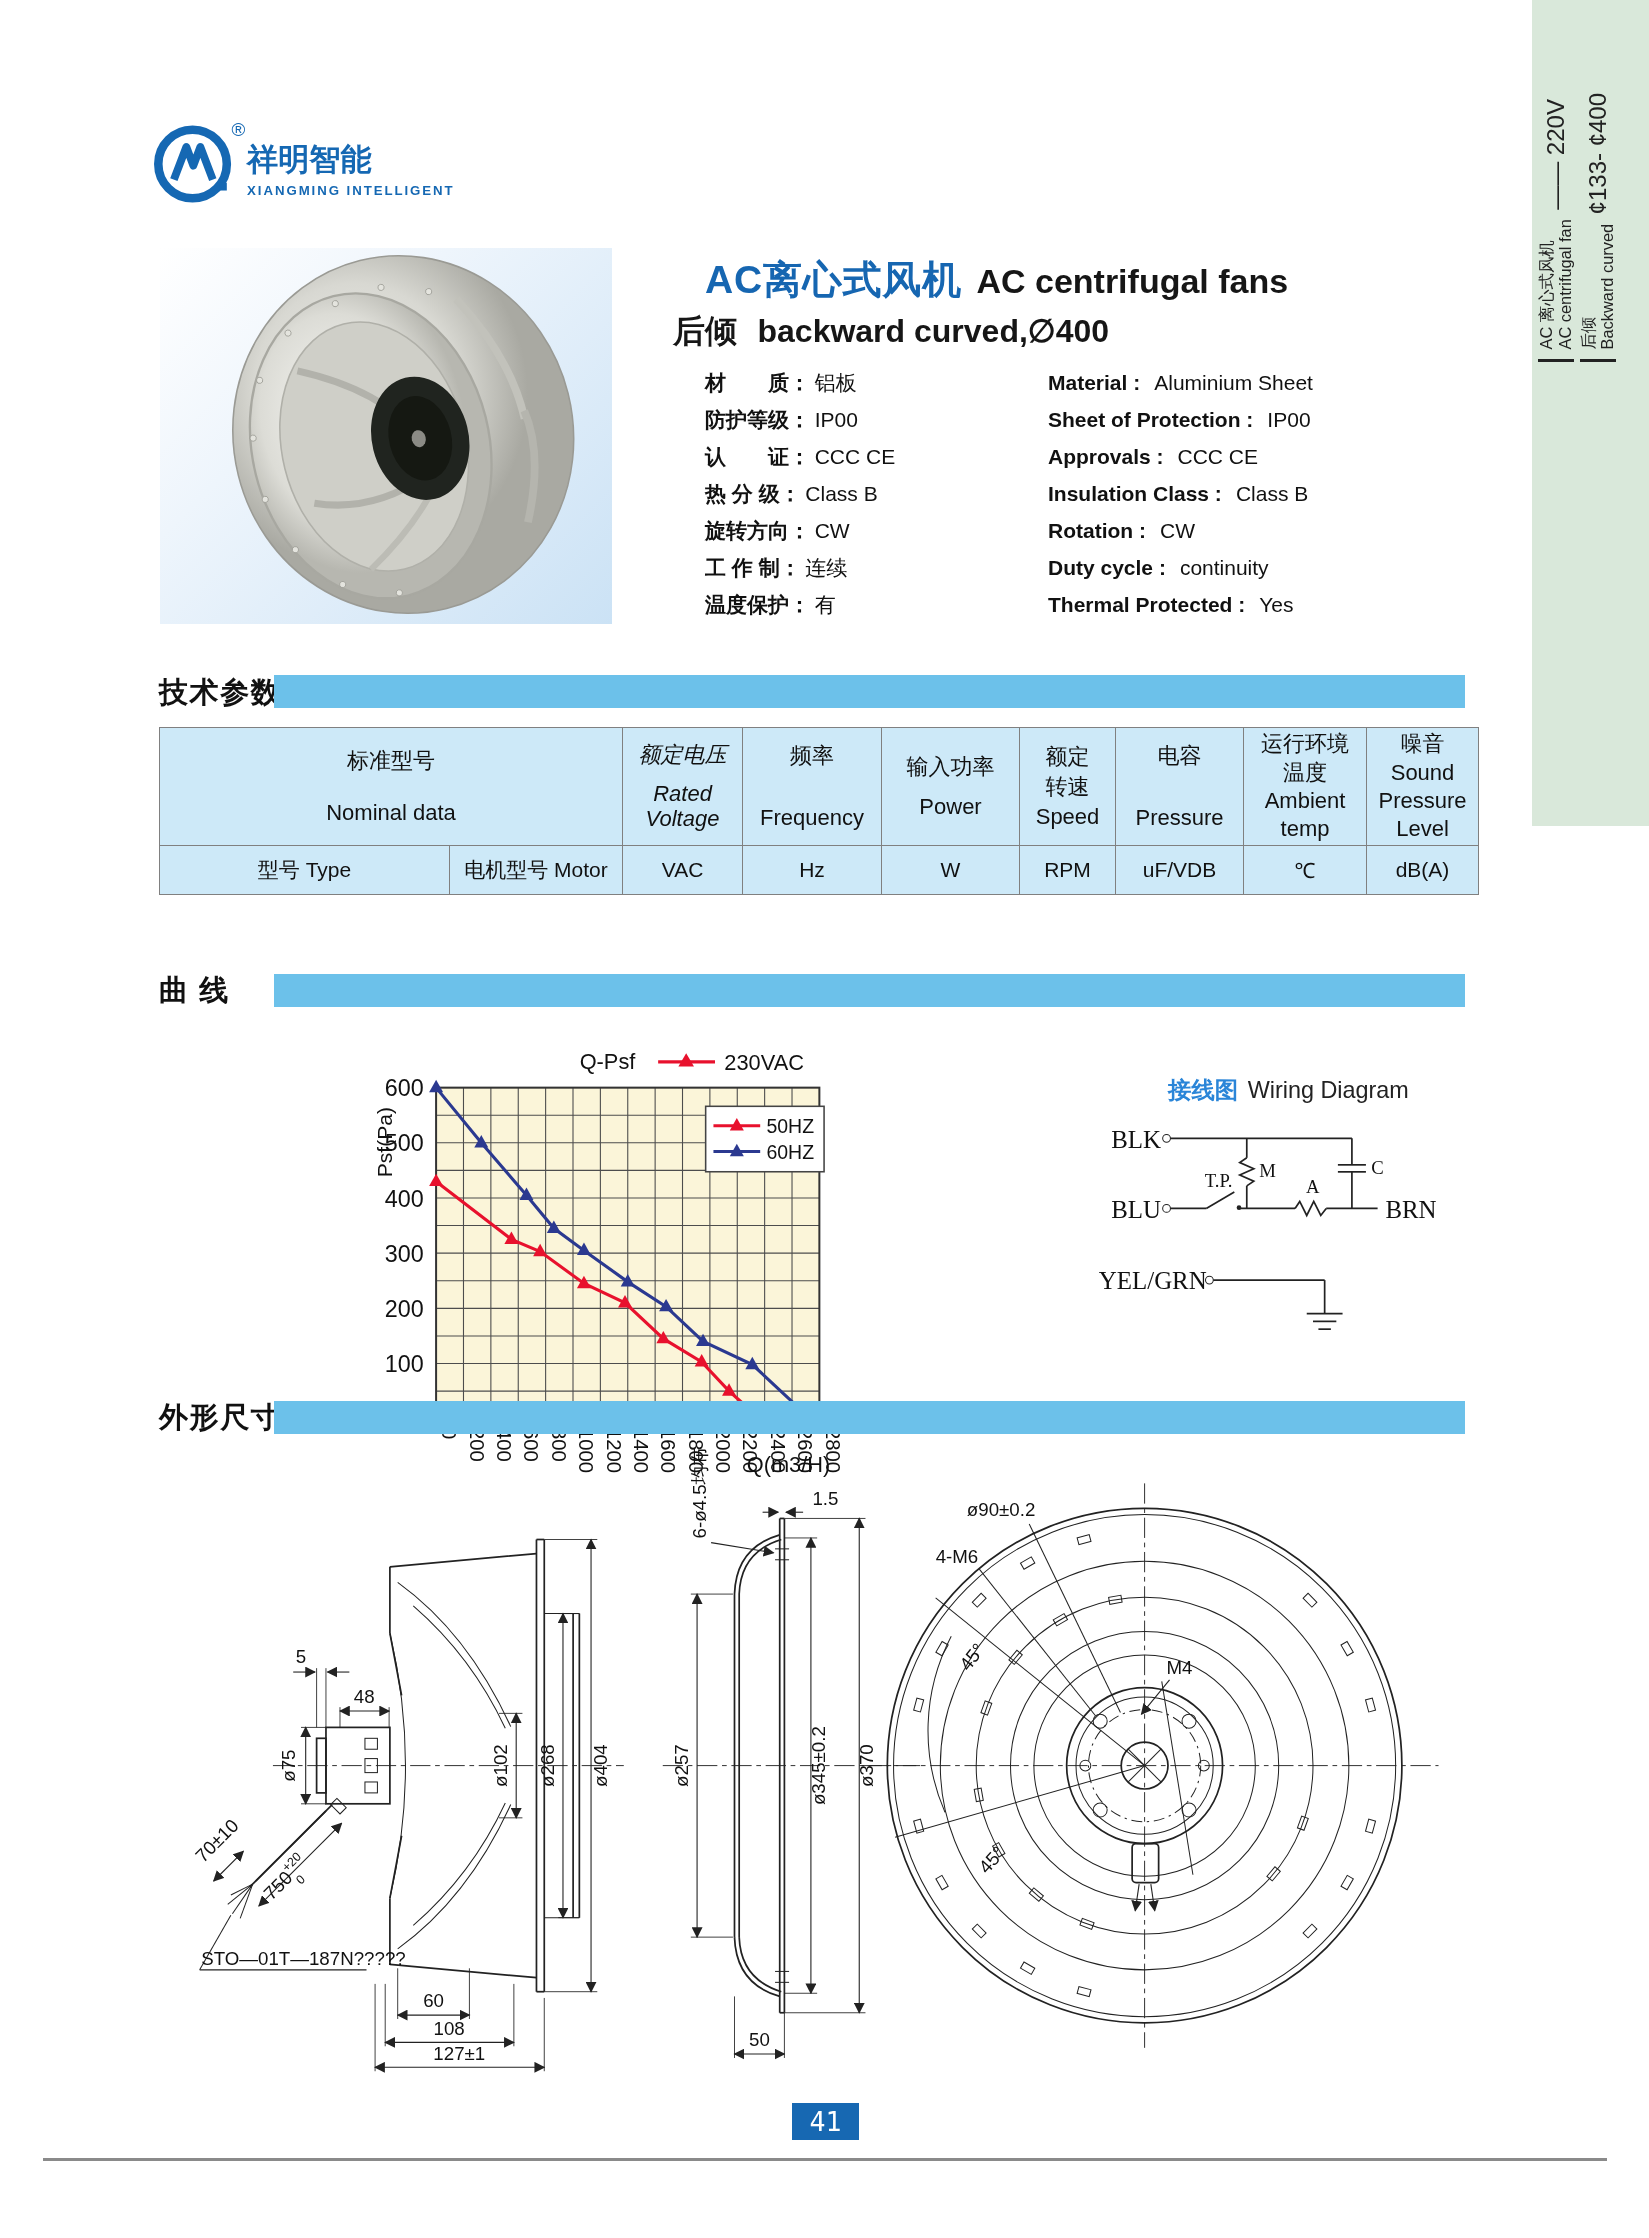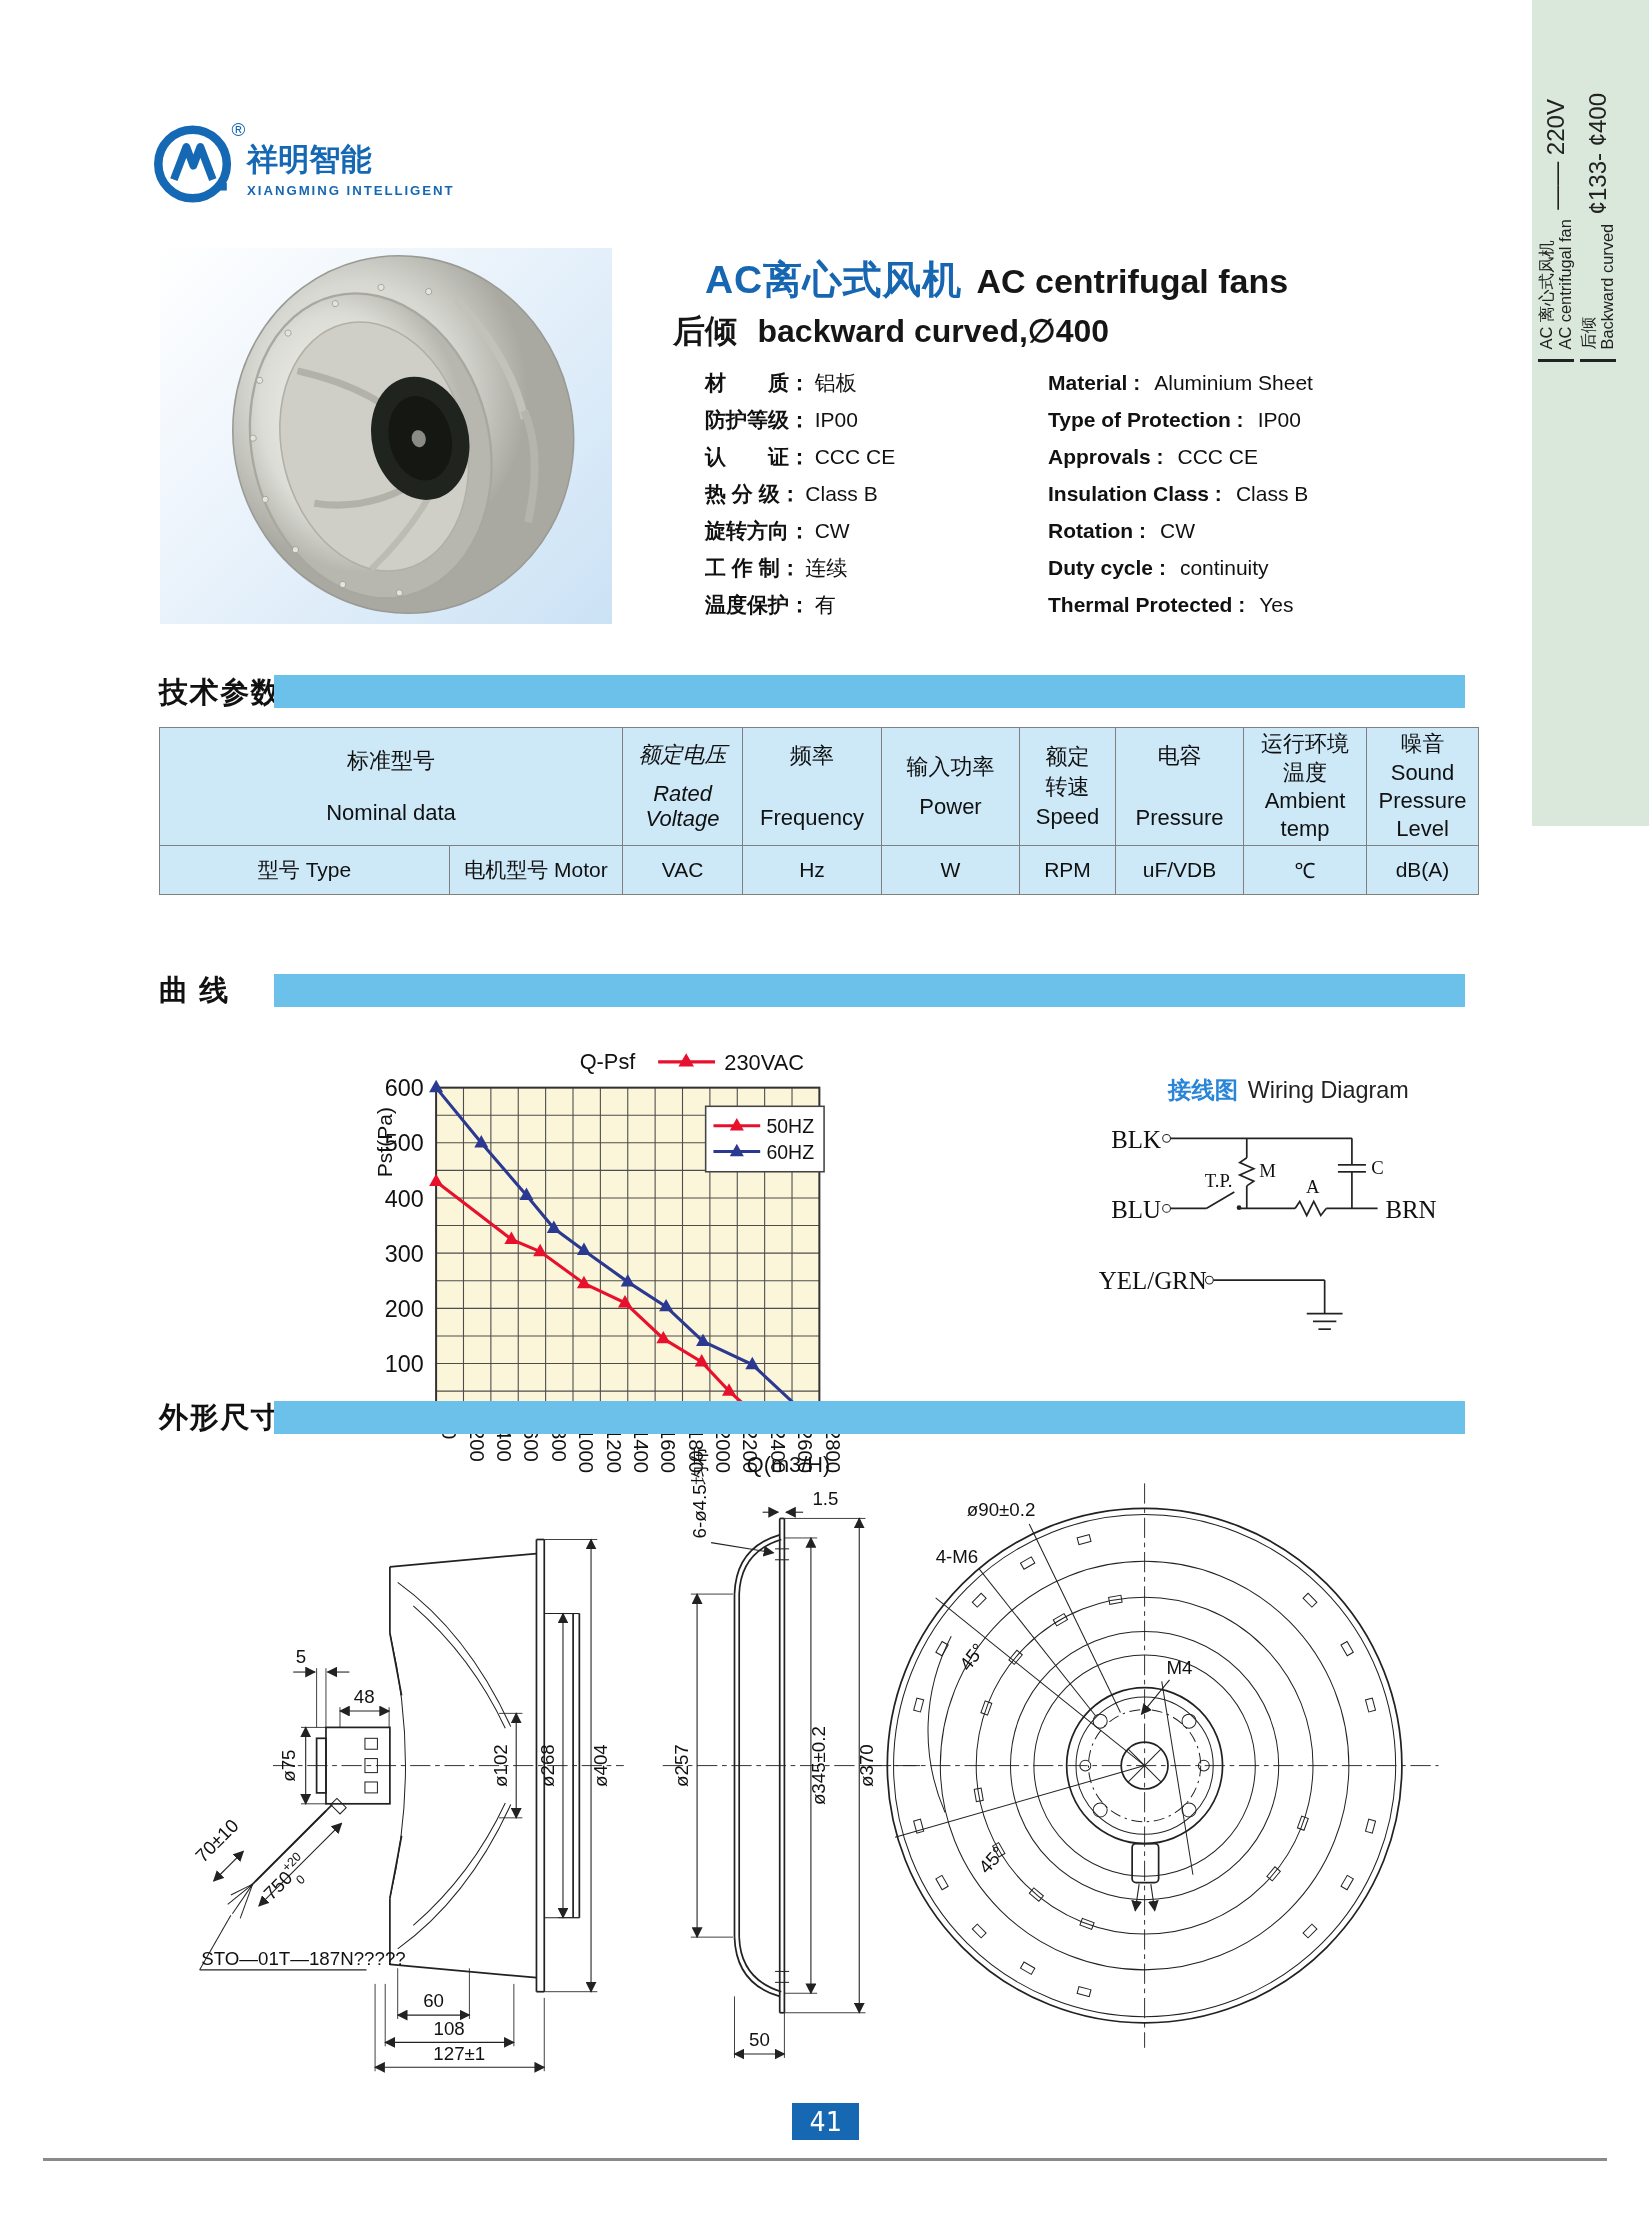"Type of Protection :" span.el { text: Type -> Sheet }
